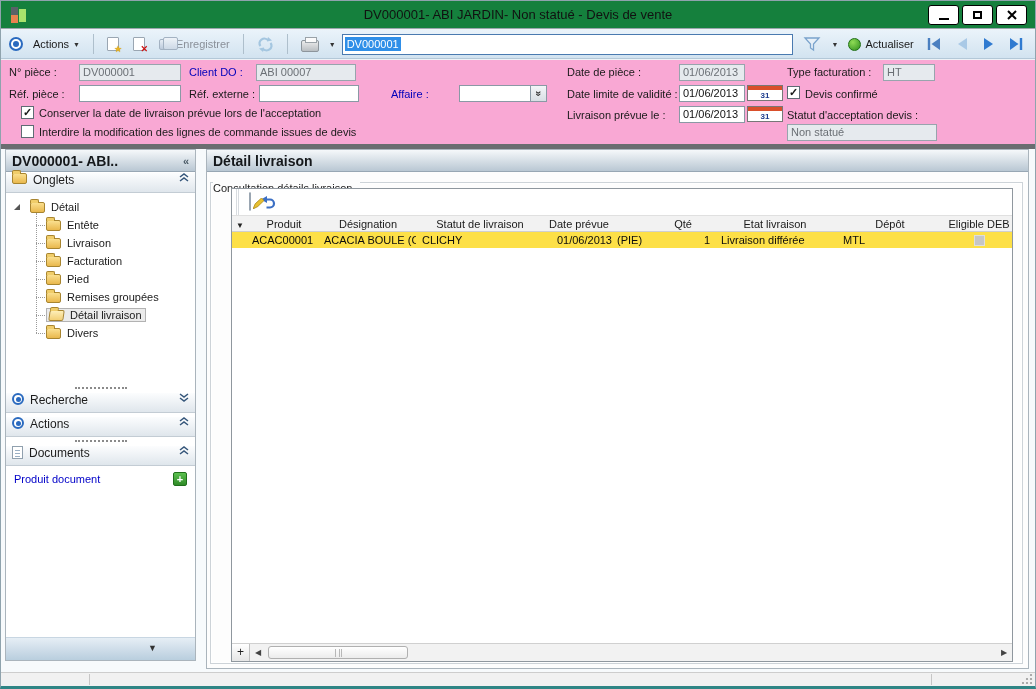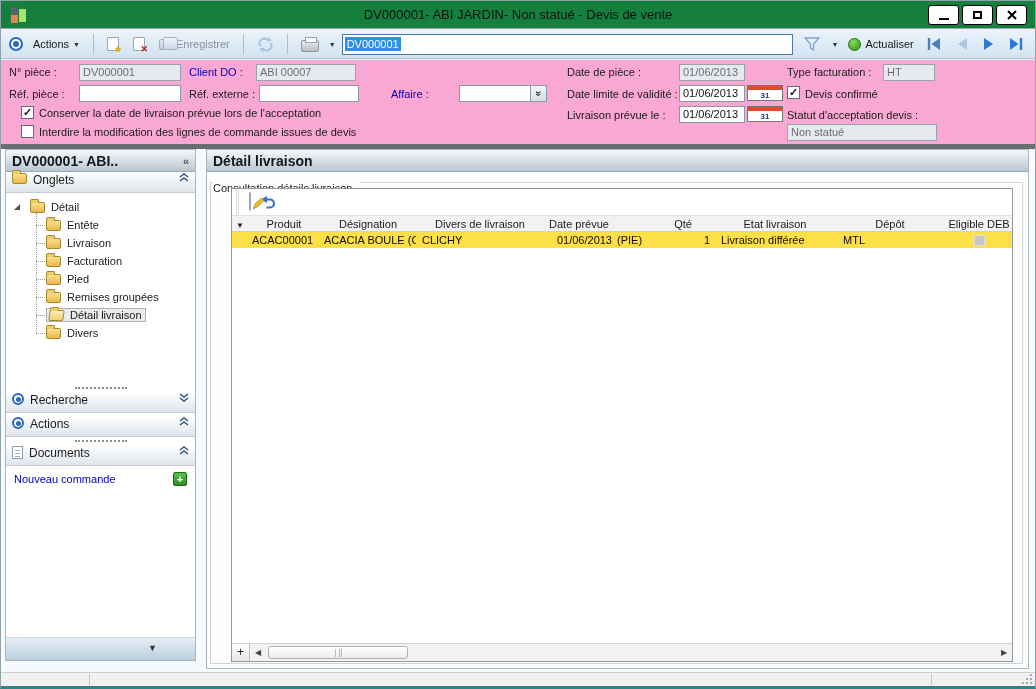"Divers de livraison" span.gc { text: Divers -> Statut }
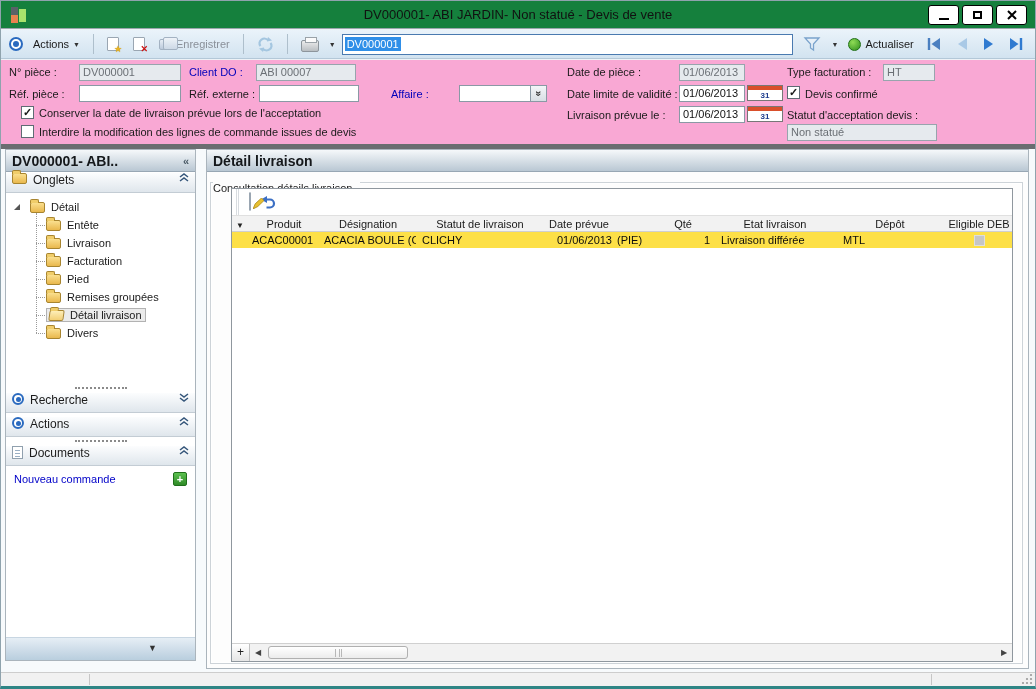"Nouveau commande" span { text: Nouveau commande -> Produit document }
